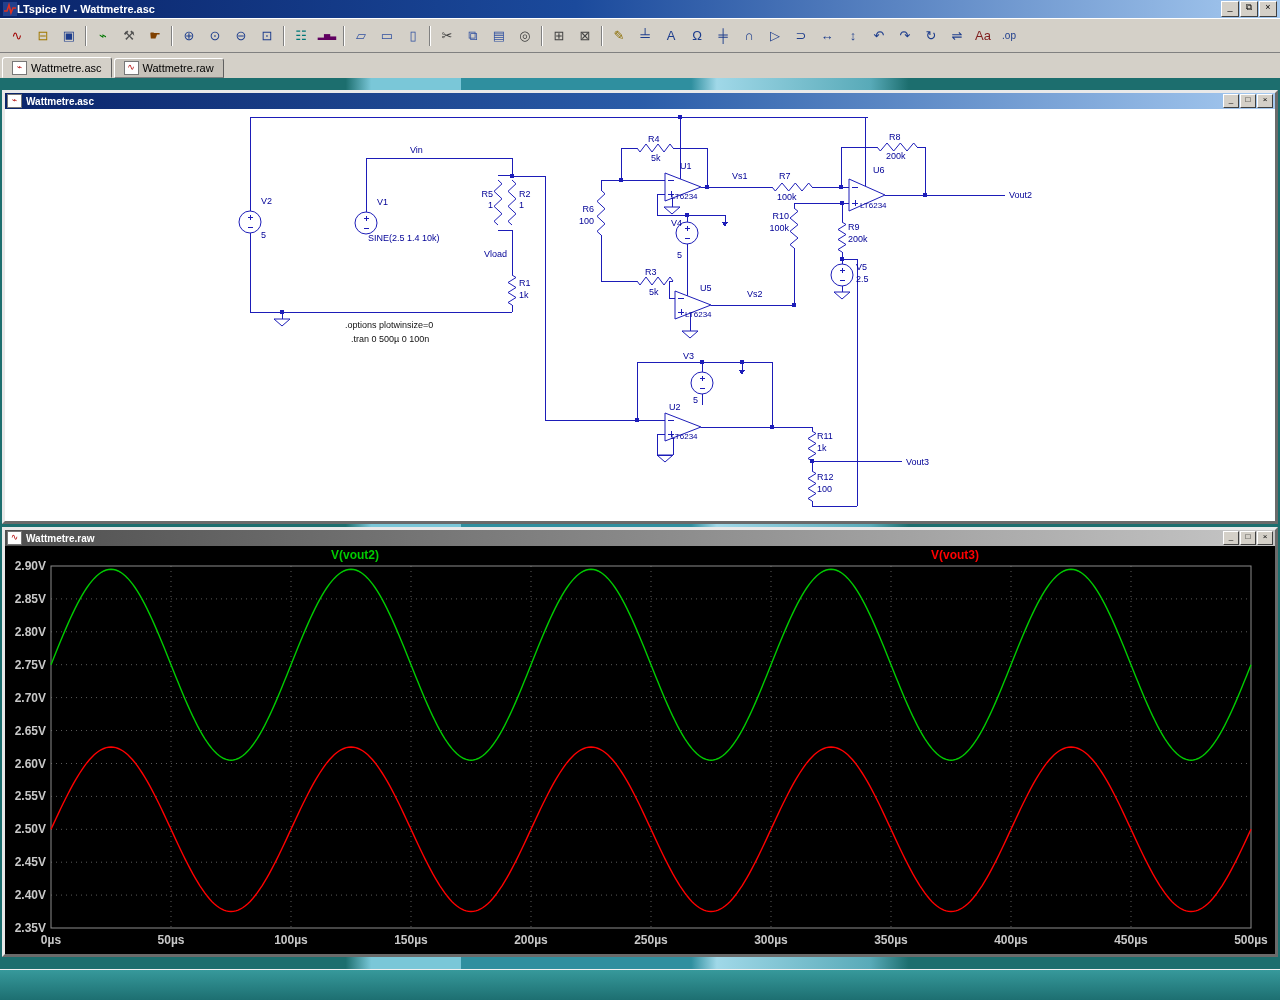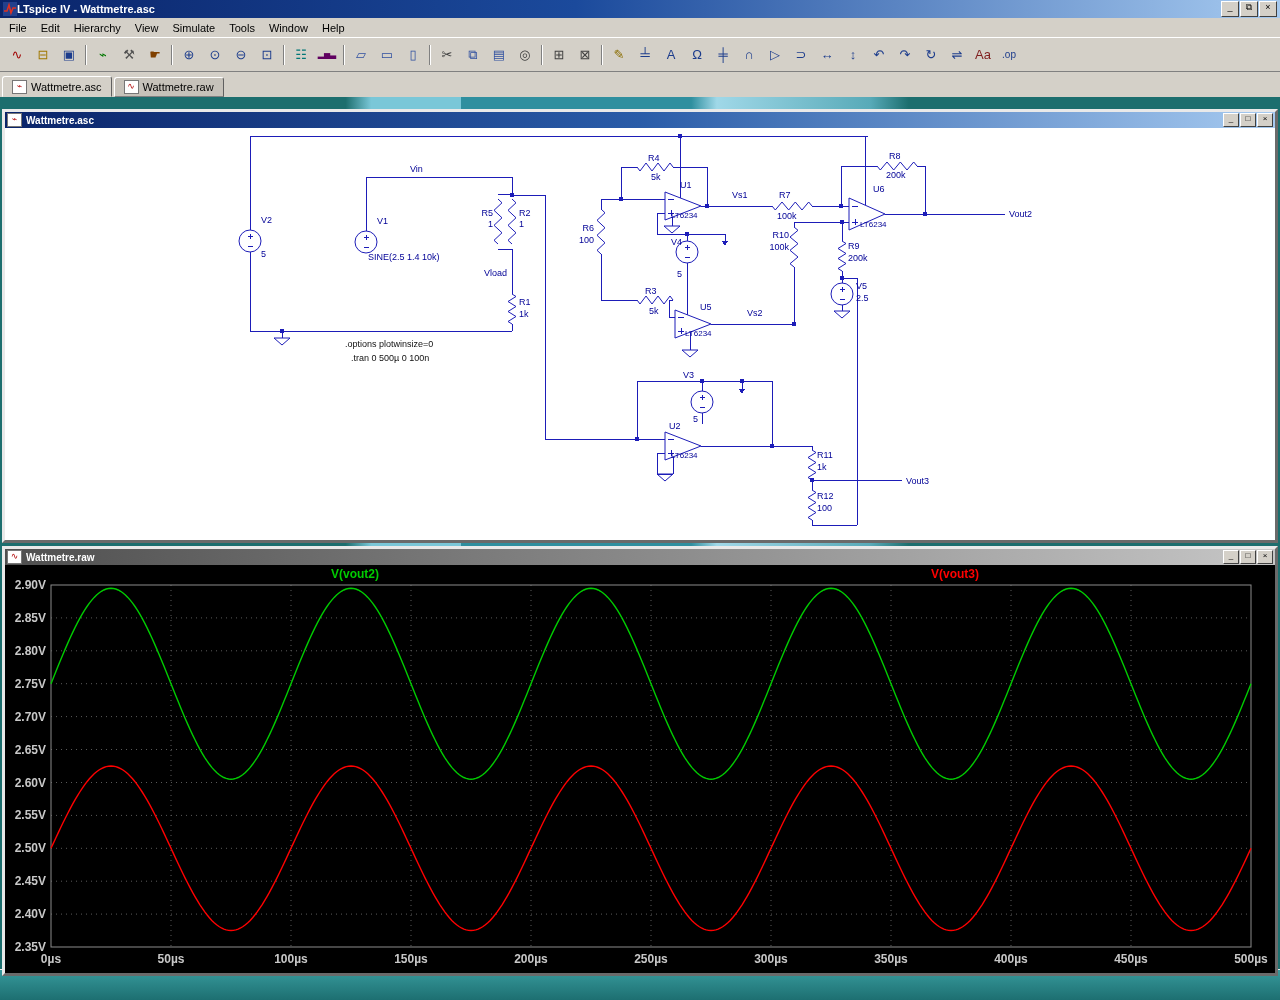"File" div.menubar { html: <div> <span>File</span> <span>Edit</span> <span>Hierarchy</span> <span>View</span> <span>Simulate</span> <span>Tools</span> <span>Window</span> <span>Help</span> </div> -> none }
